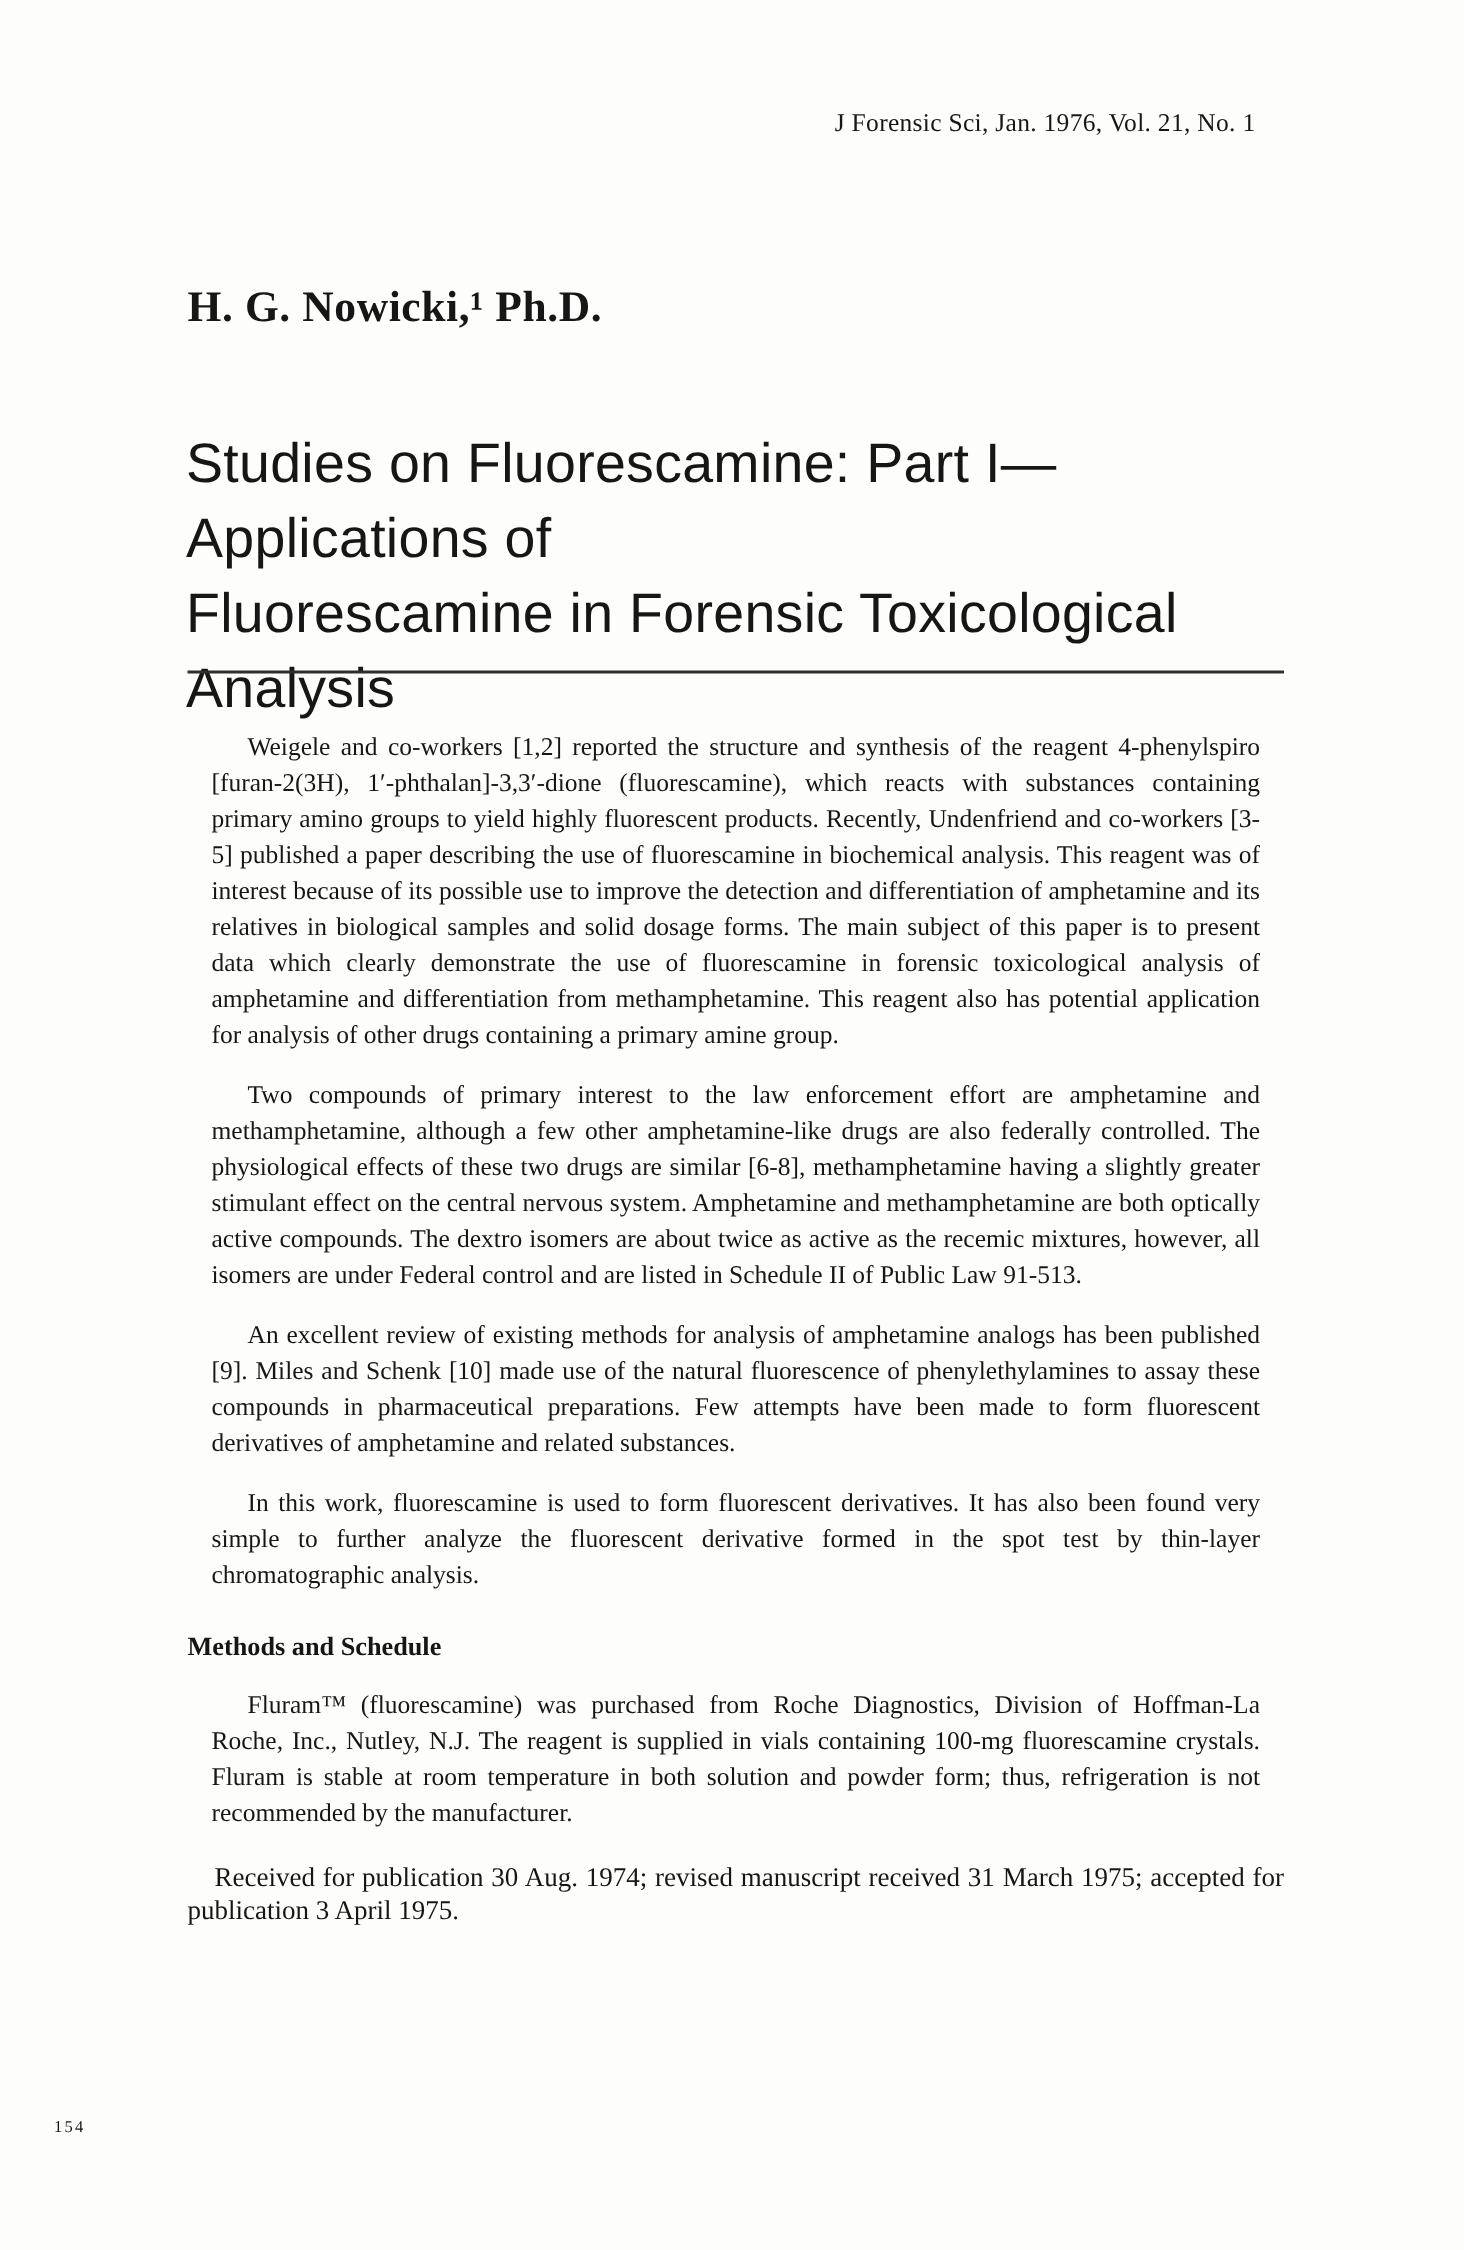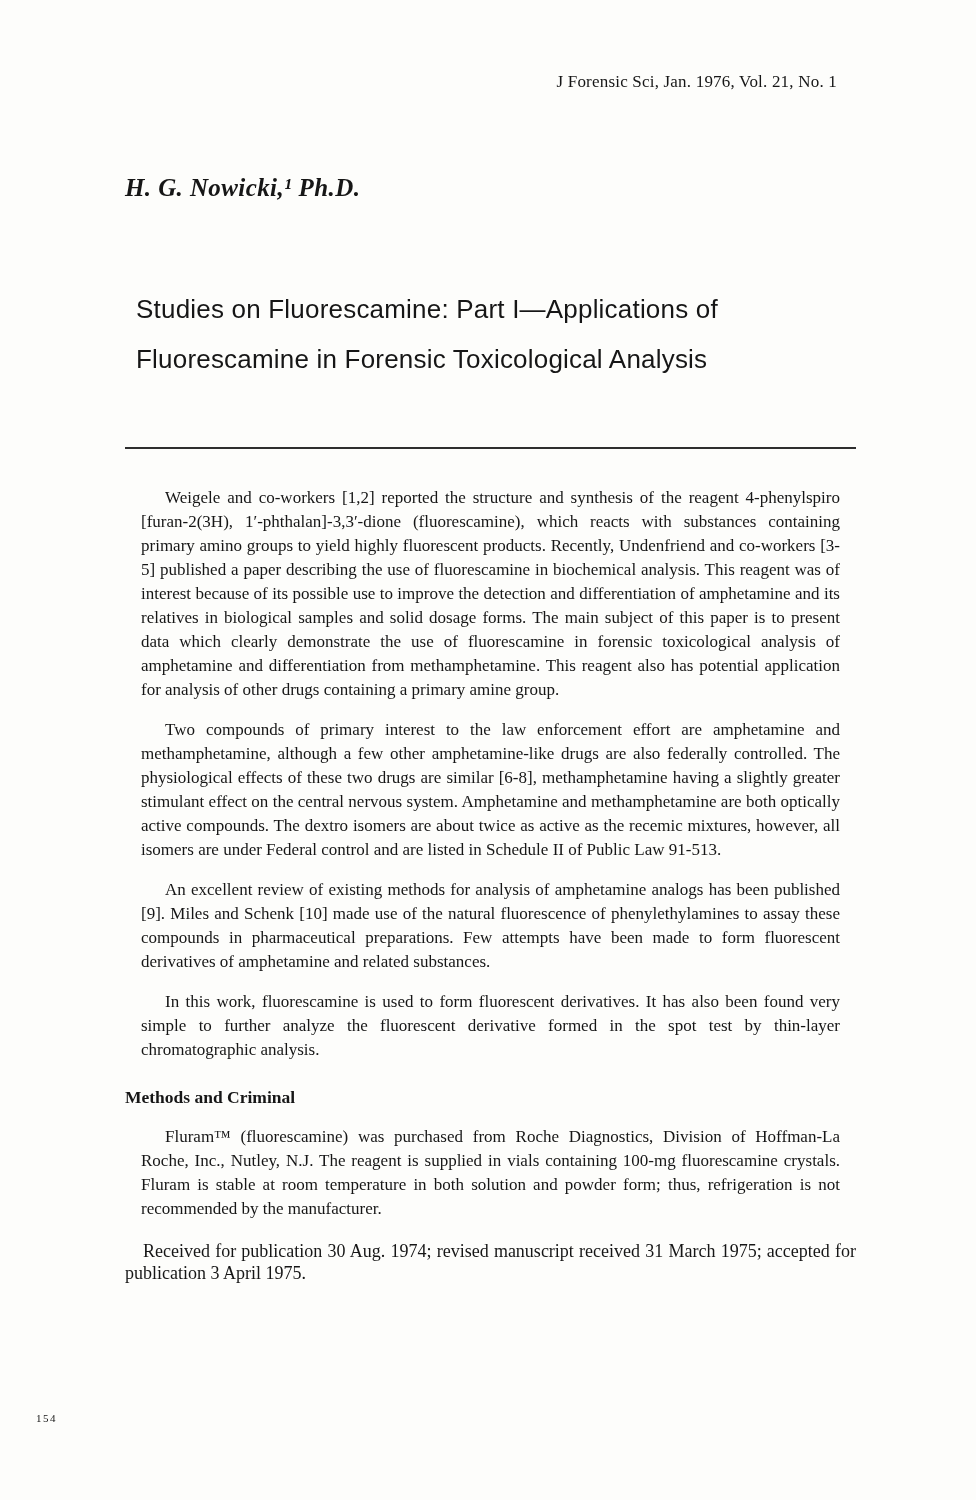"H. G. Nowicki,¹ Ph.D." .author-line { font-size: 25px -> 29px; font-style: italic -> none; top: 174px -> 189px }
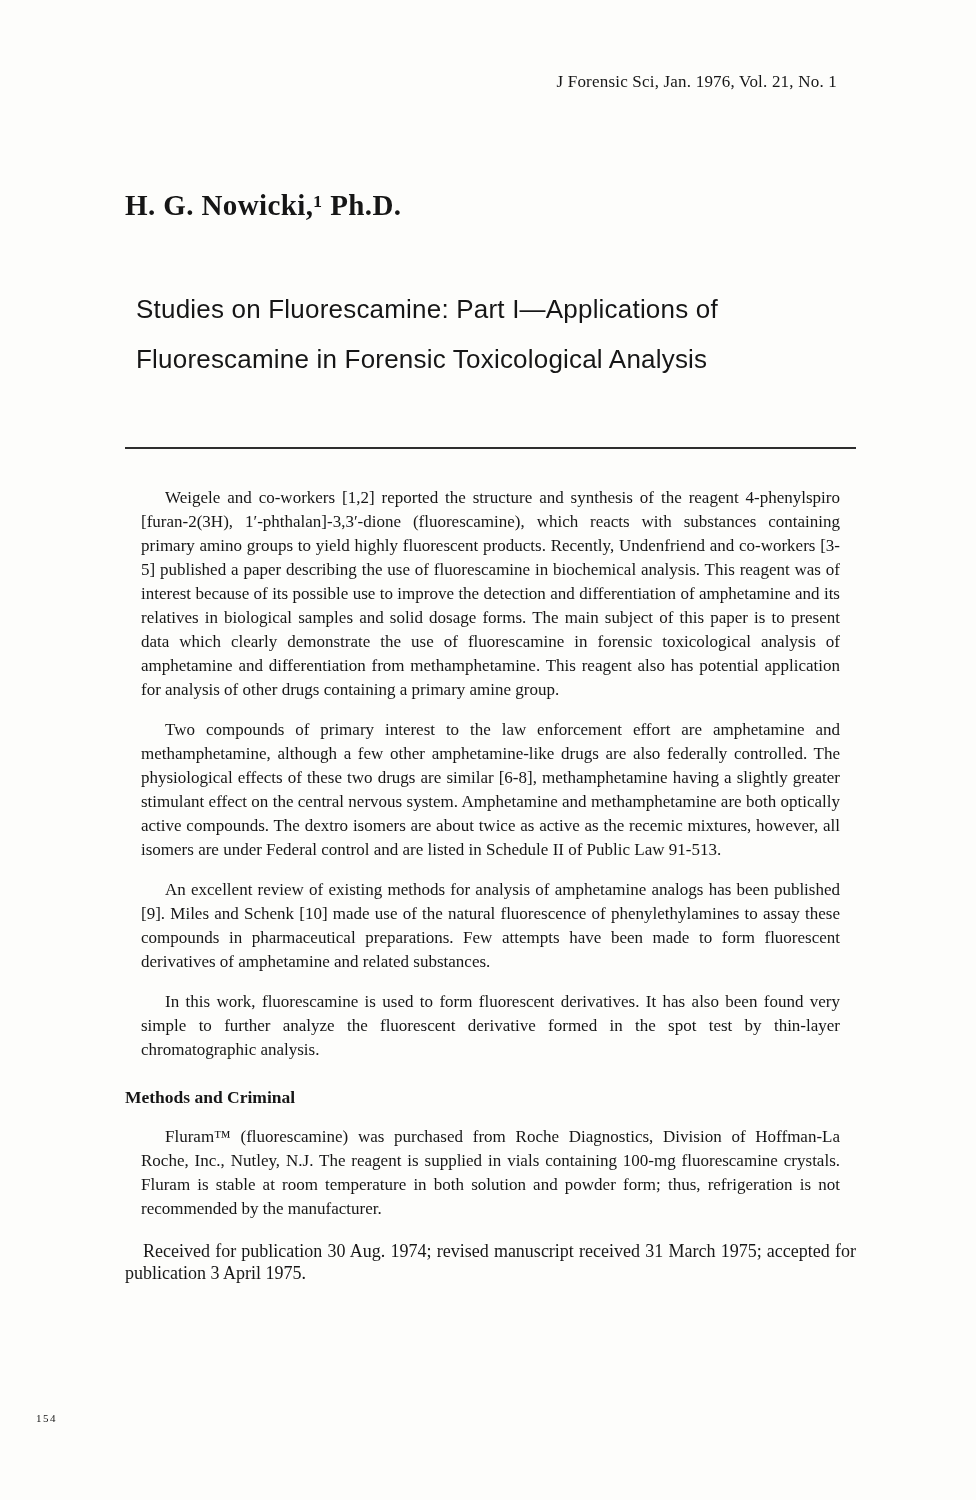"Studies on Fluorescamine: Part" .article-title { font-size: 26px -> 37px; left: 136px -> 124px }
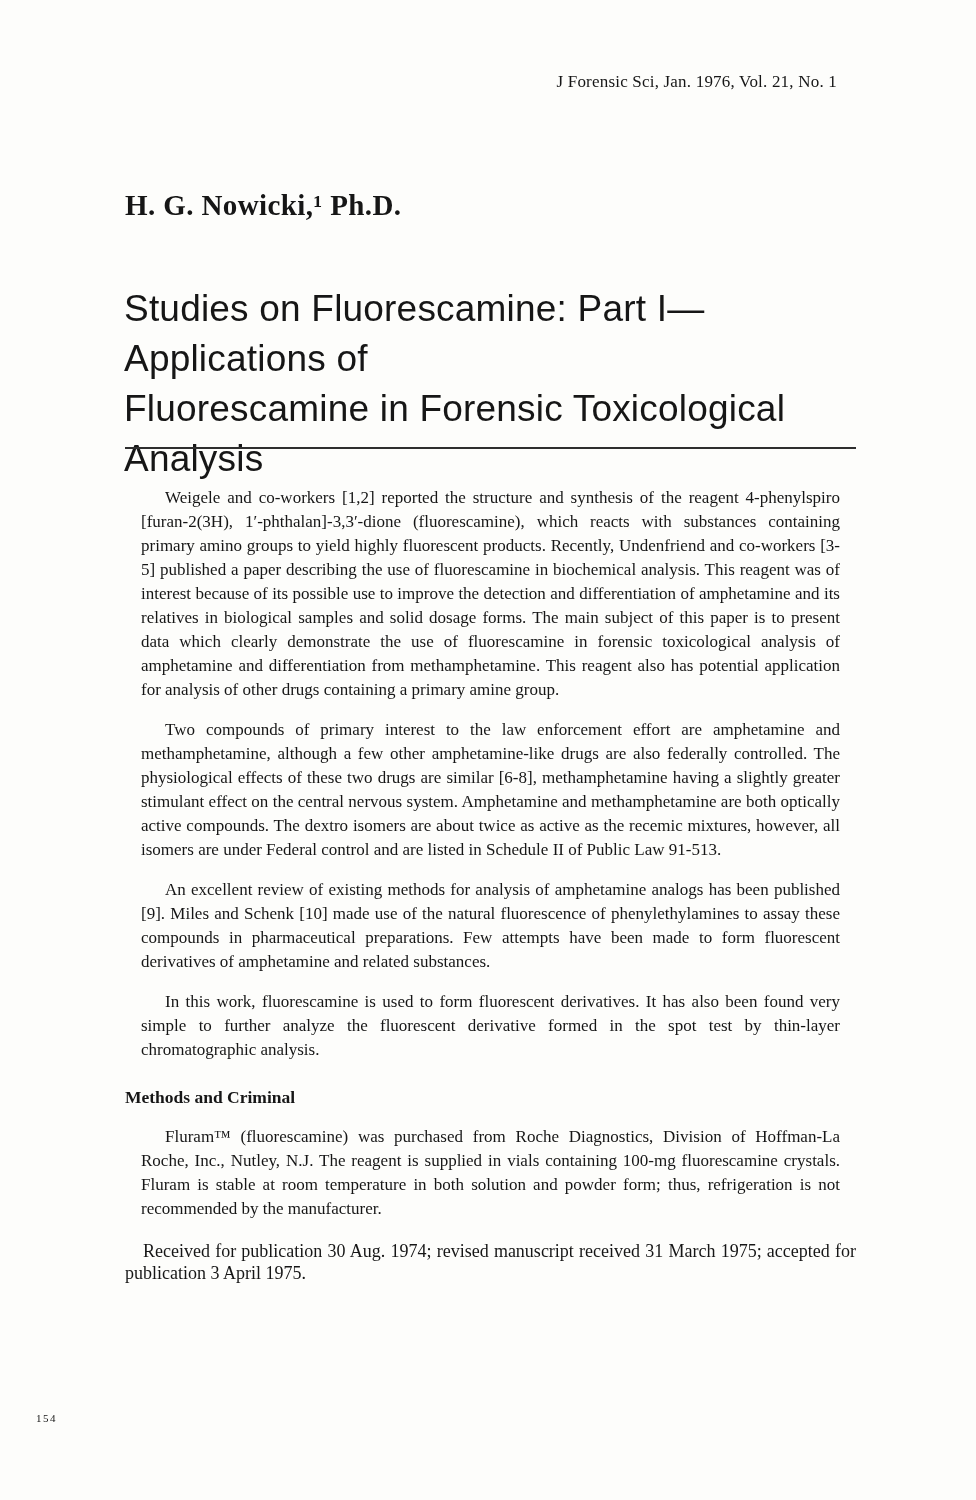"Methods and Criminal" div.section-heading { text: Criminal -> Schedule }
